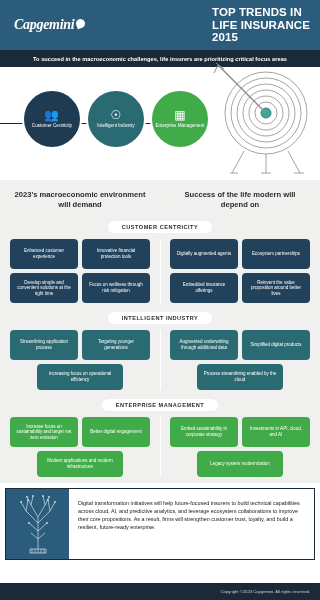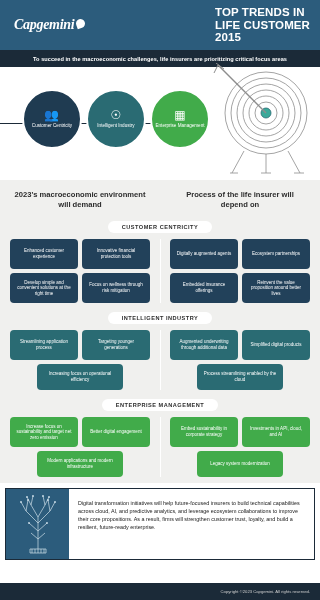"LIFE CUSTOMER" div { text: CUSTOMER -> INSURANCE }
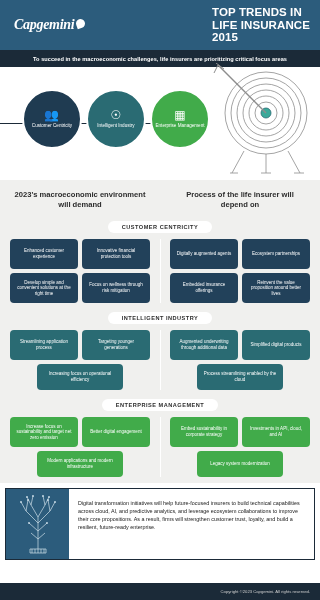"Process of the life insurer" div.col-head { text: Process of the life insurer -> Success of the life modern }
